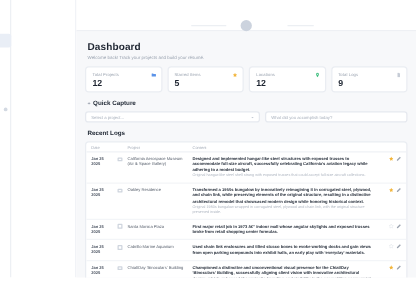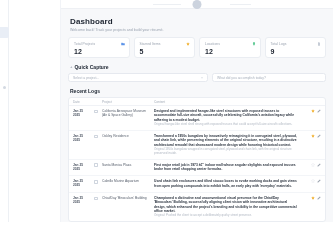"Dashboard" .main { margin-top: none -> 16px }
